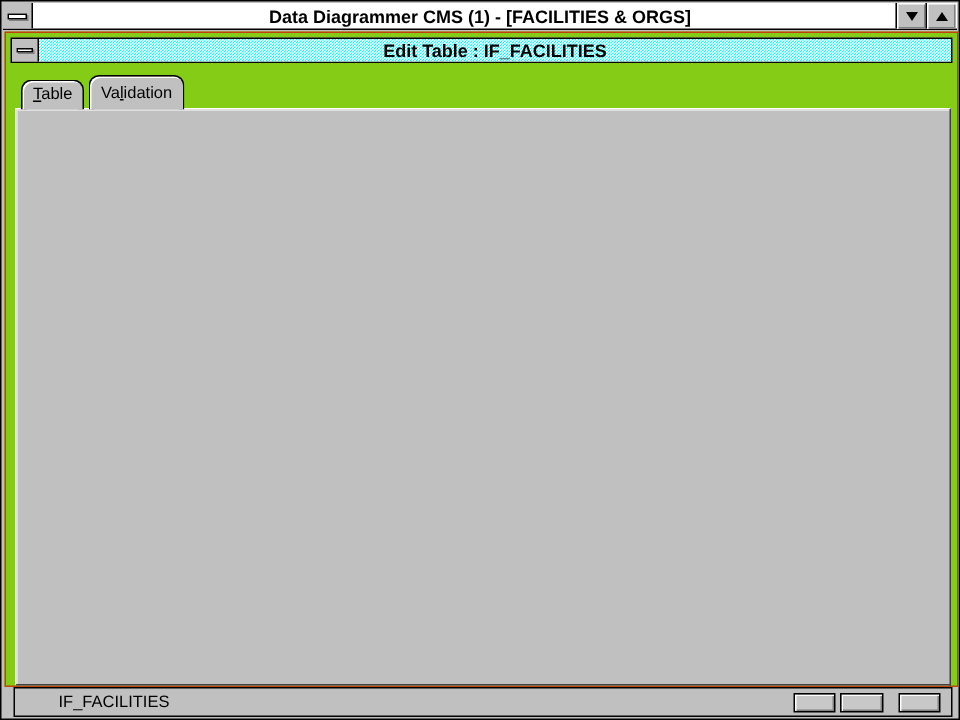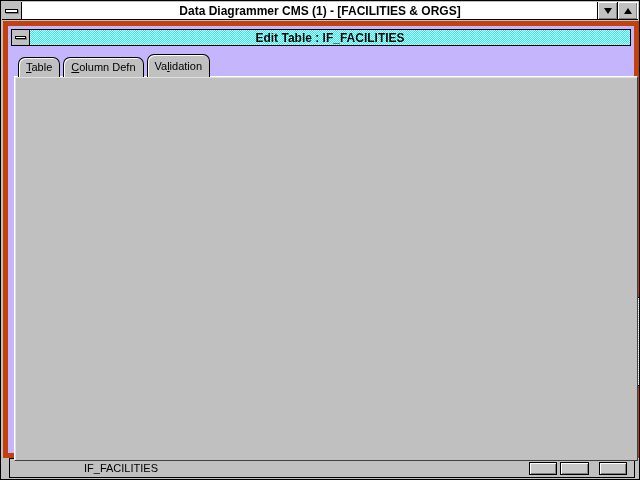"Data Diagrammer CMS (1) -" .abs { padding-left: 45px -> none }
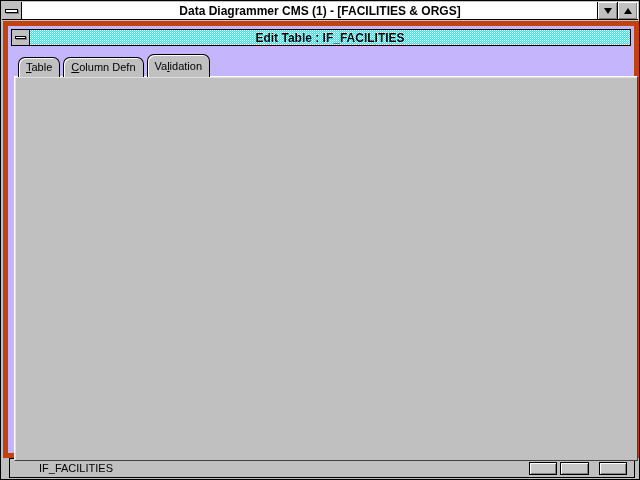"Edit Table : IF_FACILITIES" .dialog { background: #c4b5fd -> #84cc16; border: 5px solid #c2410c -> 1px solid #c2410c }
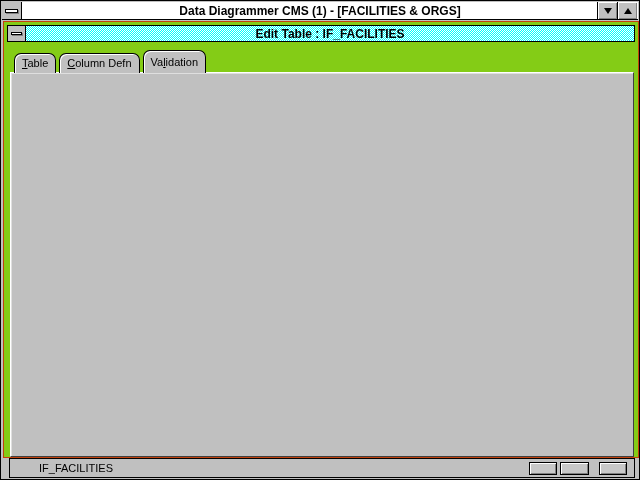"Column Defn" div.tab { html: <div><u>C</u>olumn Defn</div> -> none }
